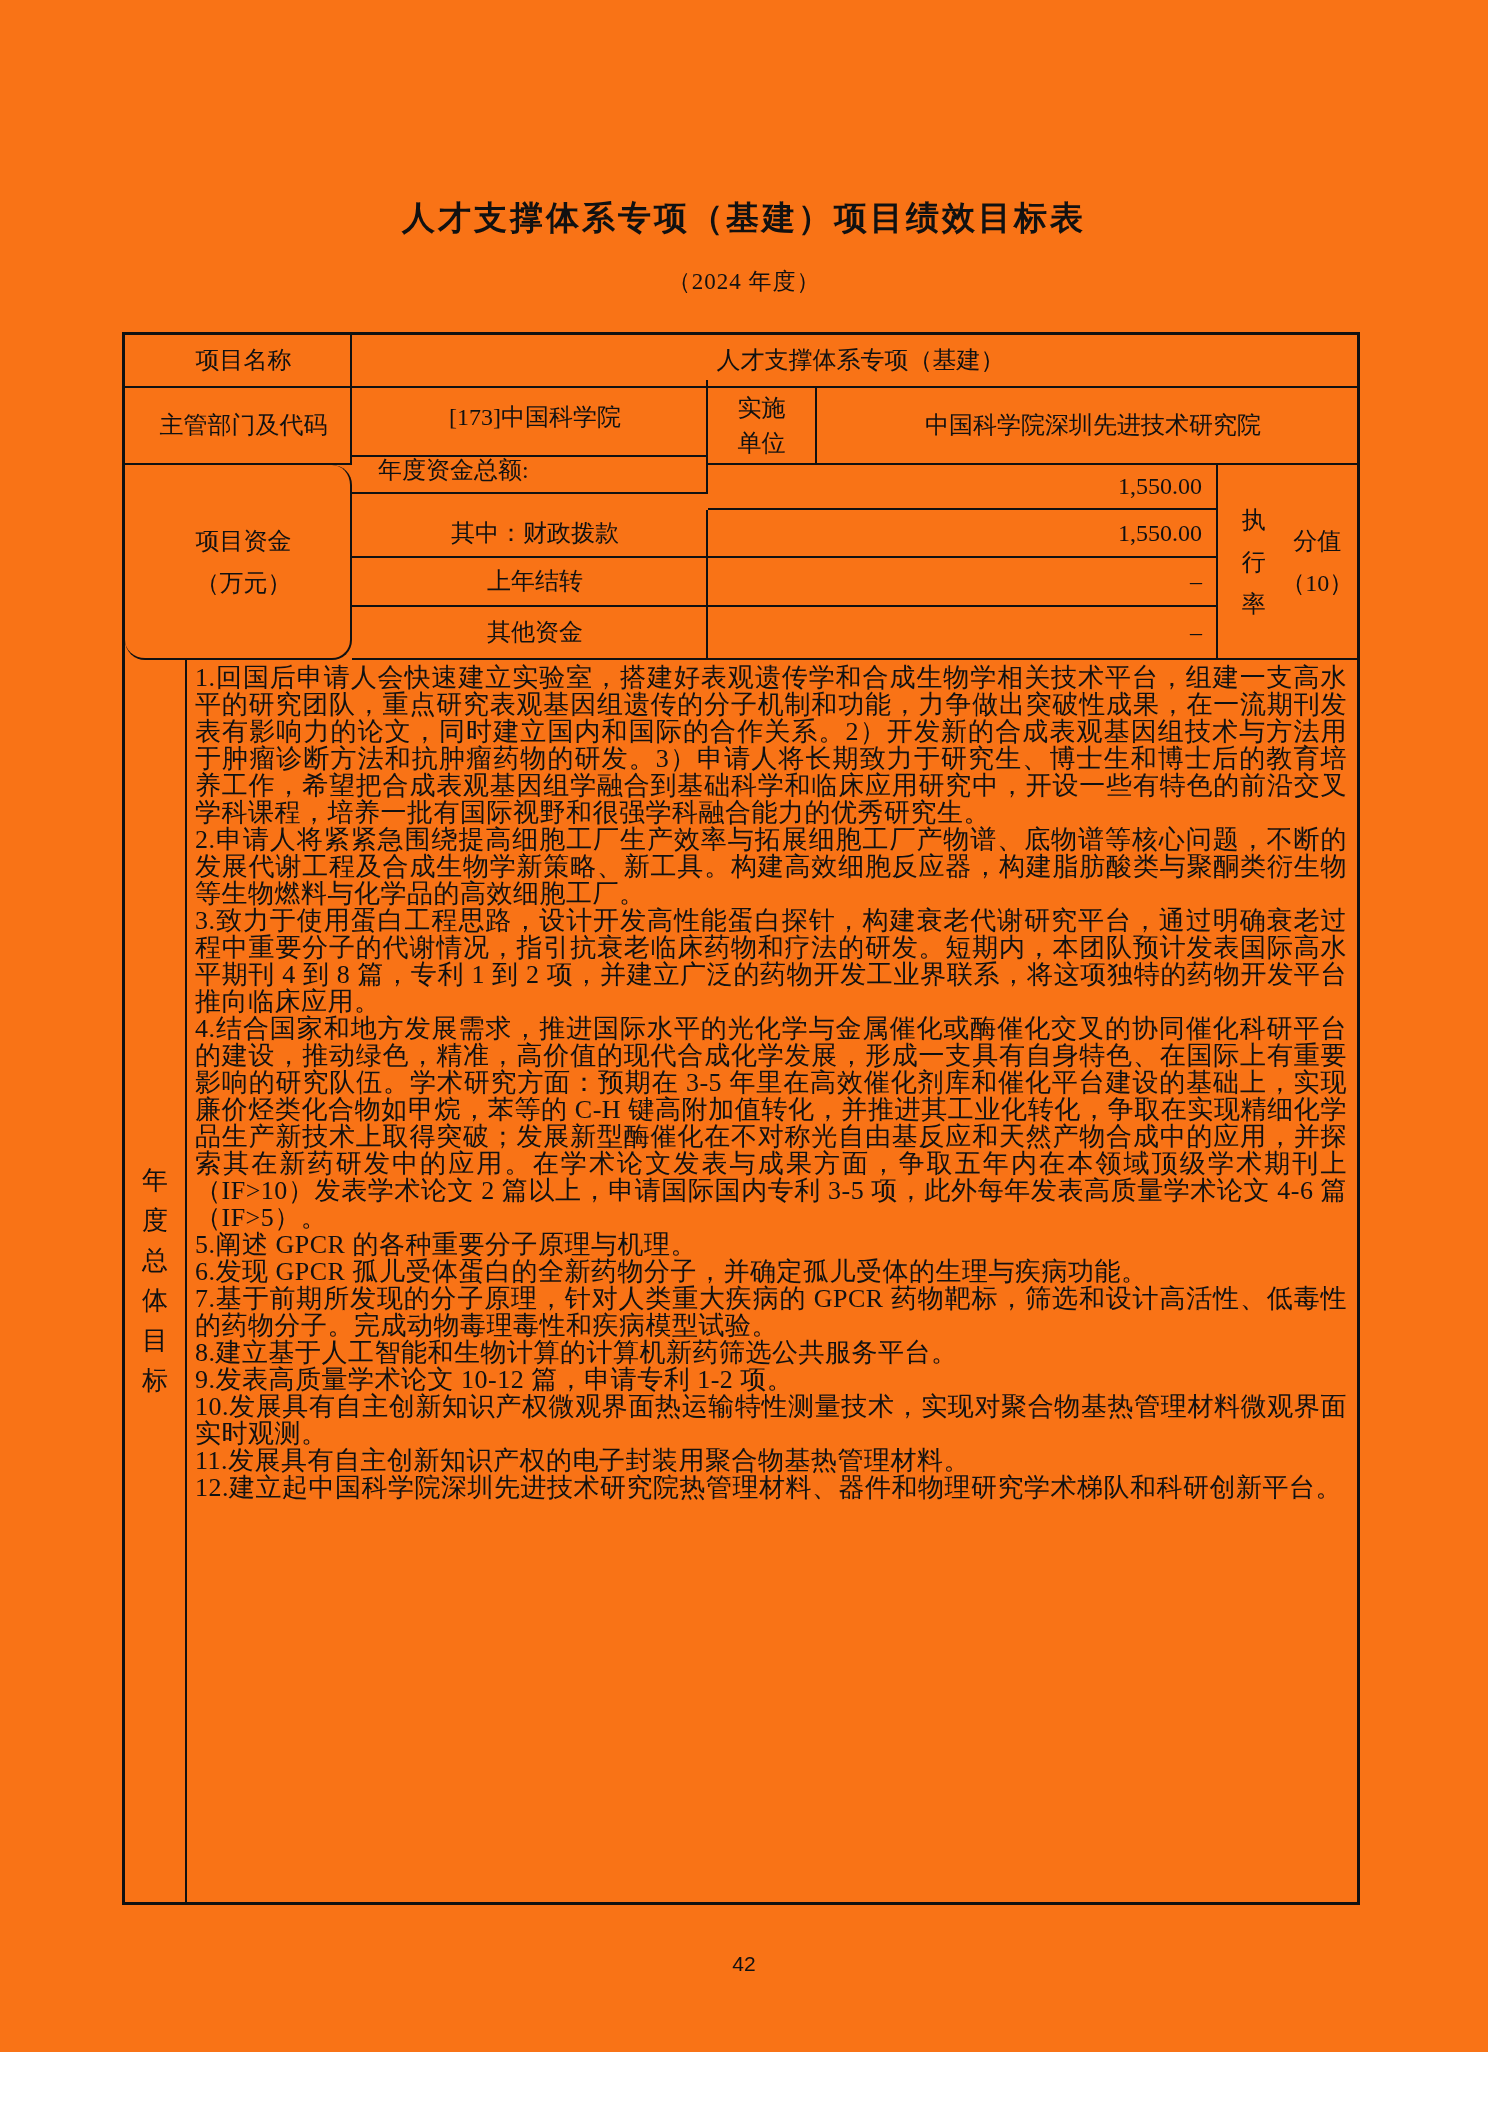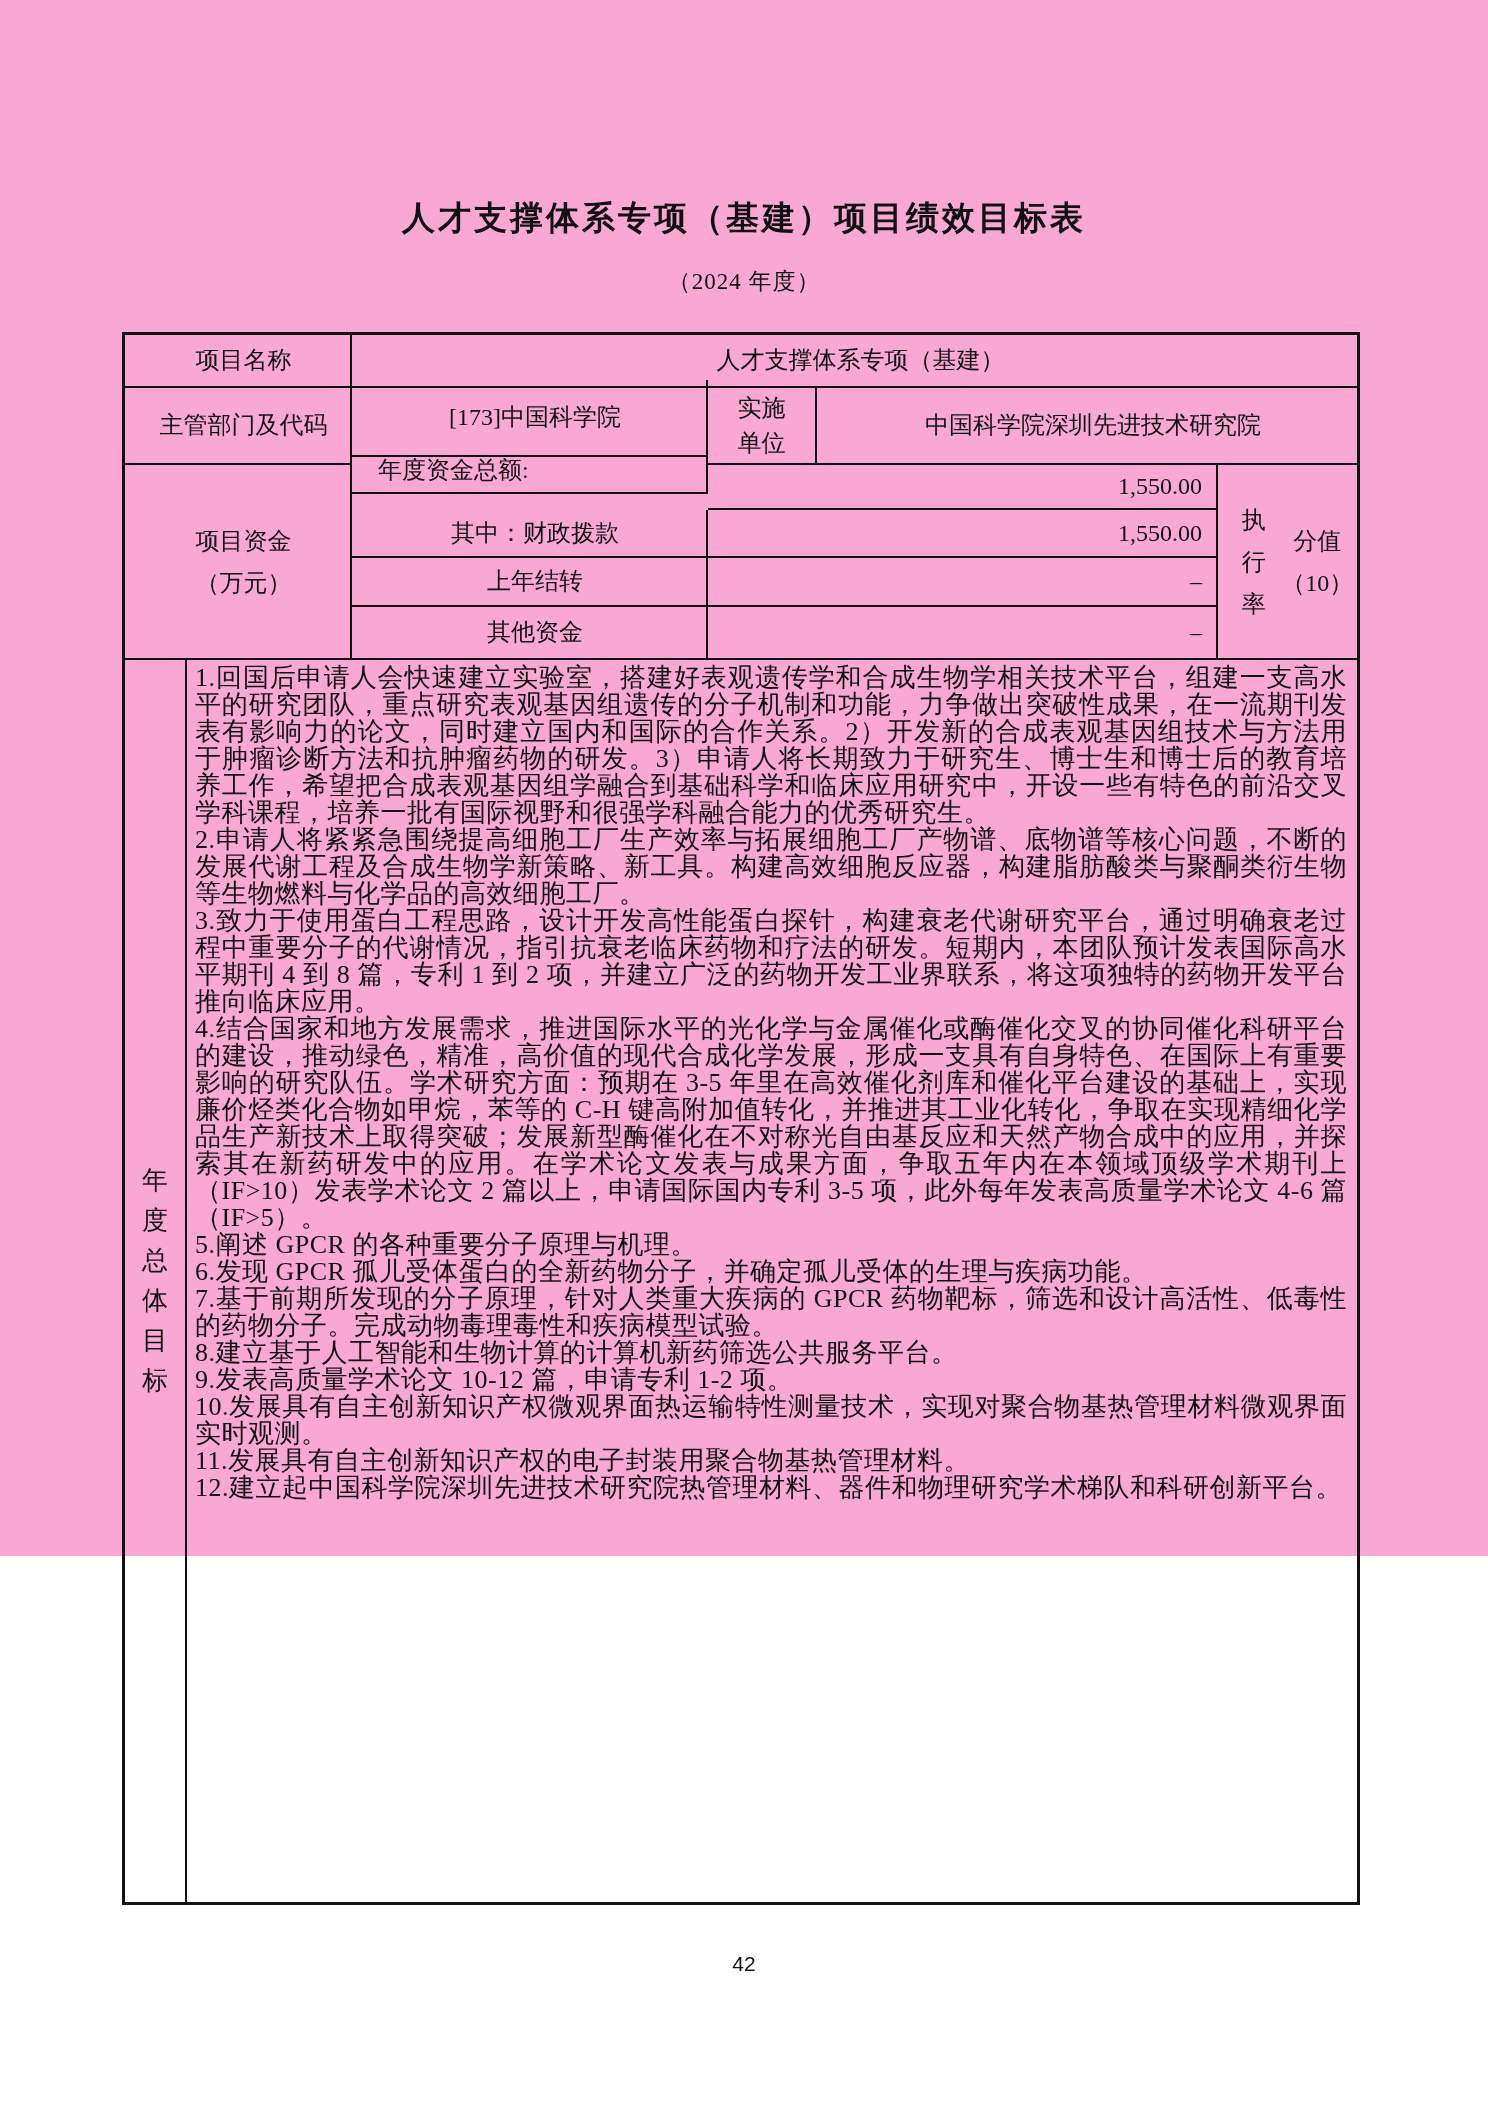"人才支撑体系专项（基建）项目绩效目标表" .sheet { background: #f9a8d4 -> #f97316; height: 1556px -> 2052px }
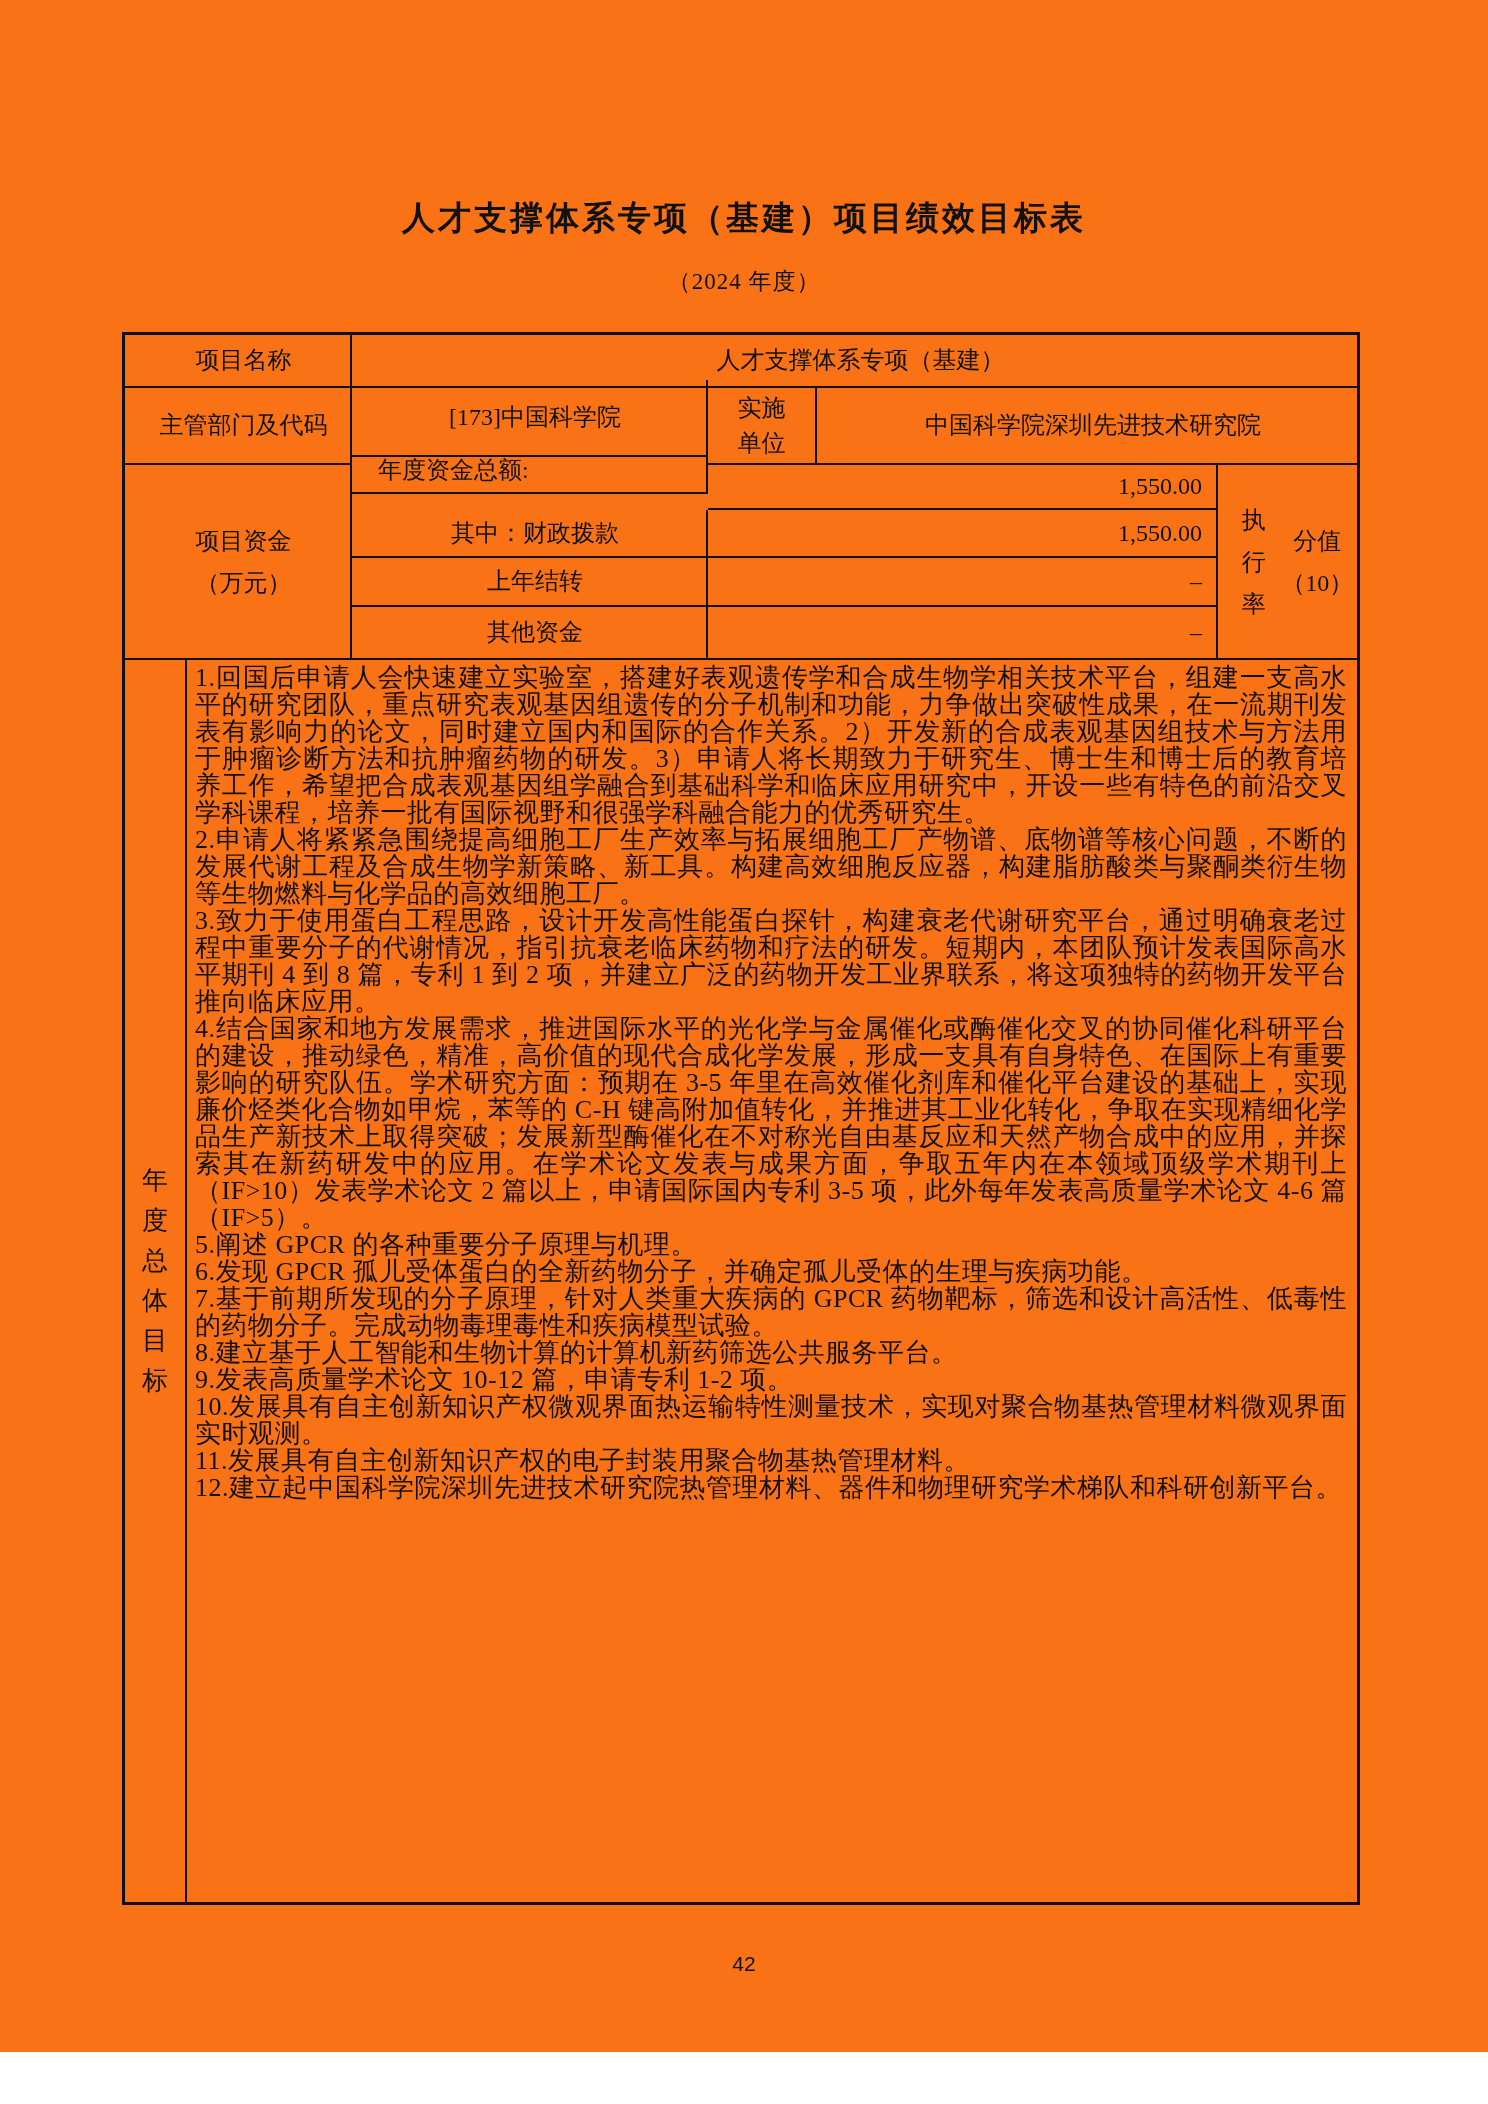"项目资金" .c-fund { border-radius: none -> 20px }
